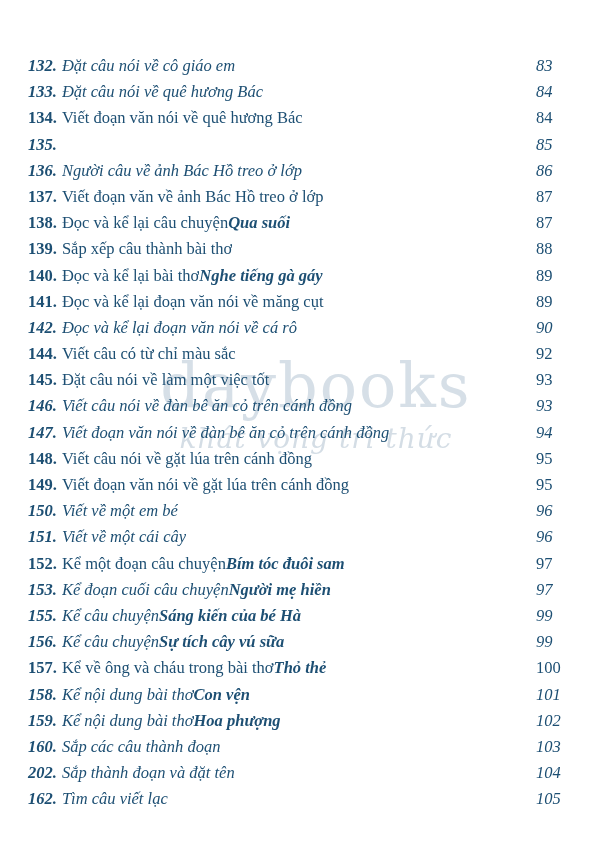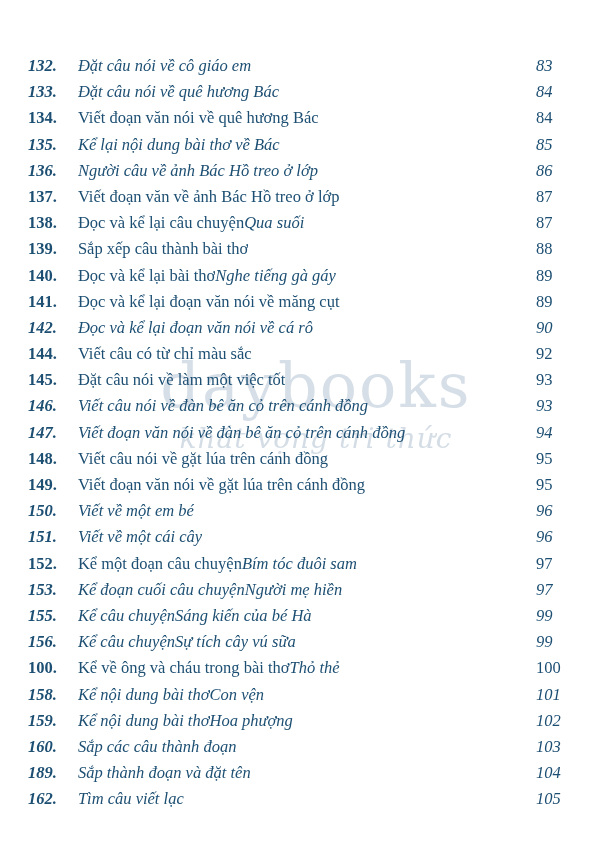"Đặt câu nói về cô" .row .txt { margin-left: 16px -> none }
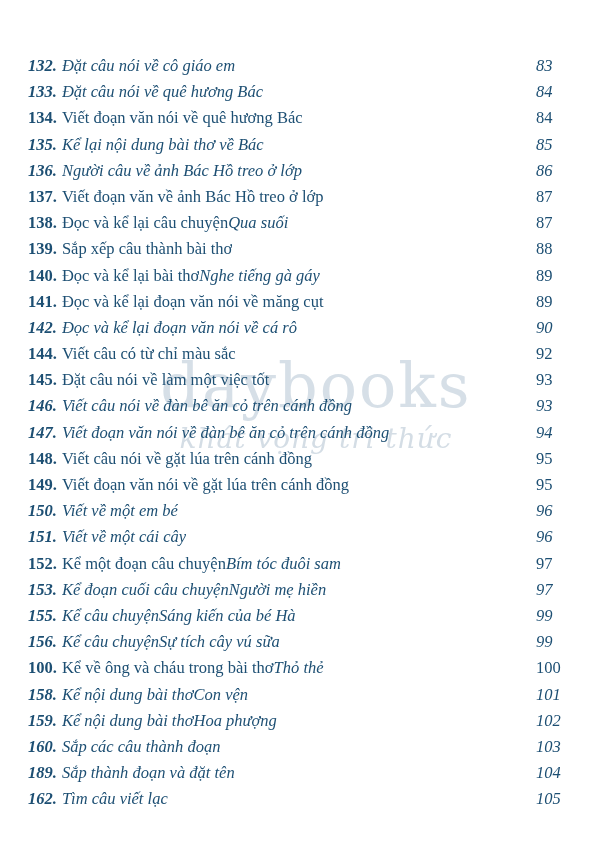"Kể lại nội dung bài" span.txt { html: <span>Kể lại nội dung bài thơ về Bác</span> -> none }
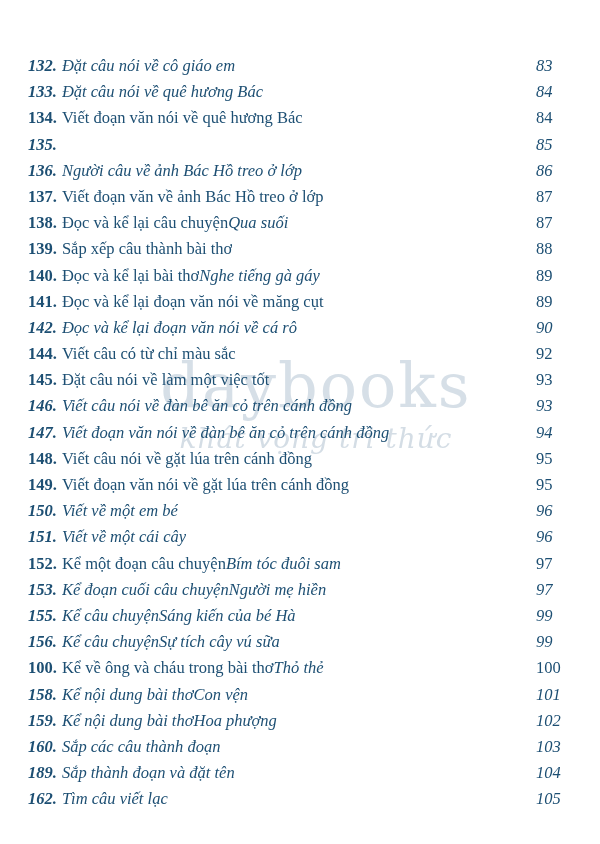"Qua suối" .row .title-it { font-weight: none -> bold }
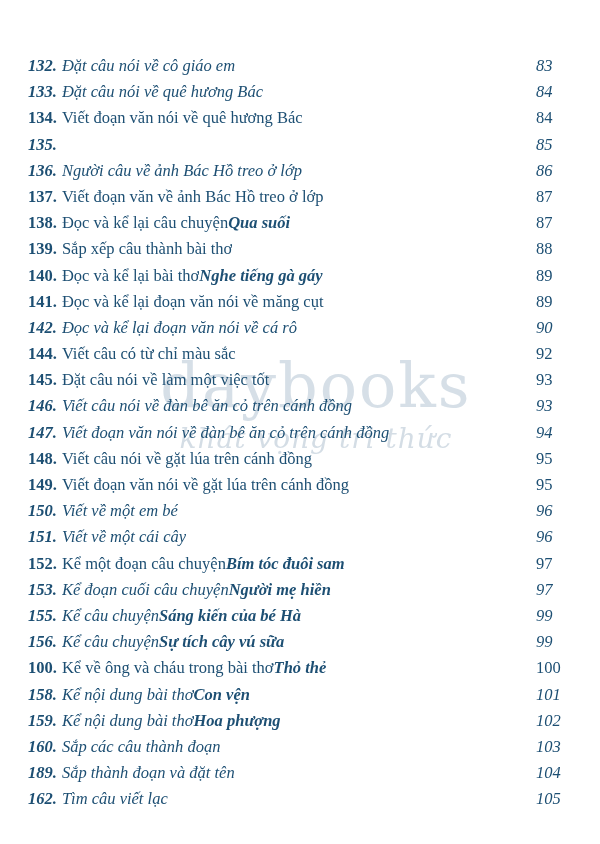"100." span.num { text: 100 -> 157 }
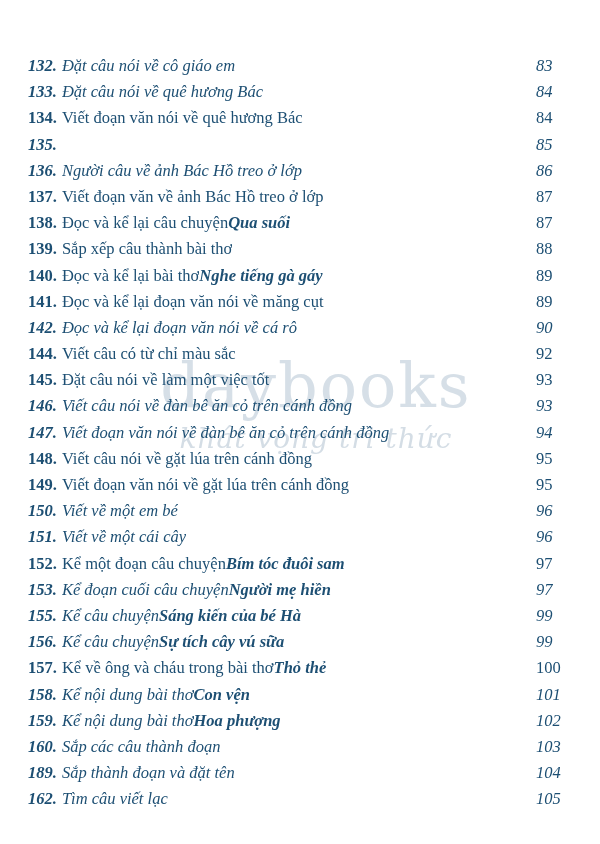"189." span.num { text: 189 -> 202 }
